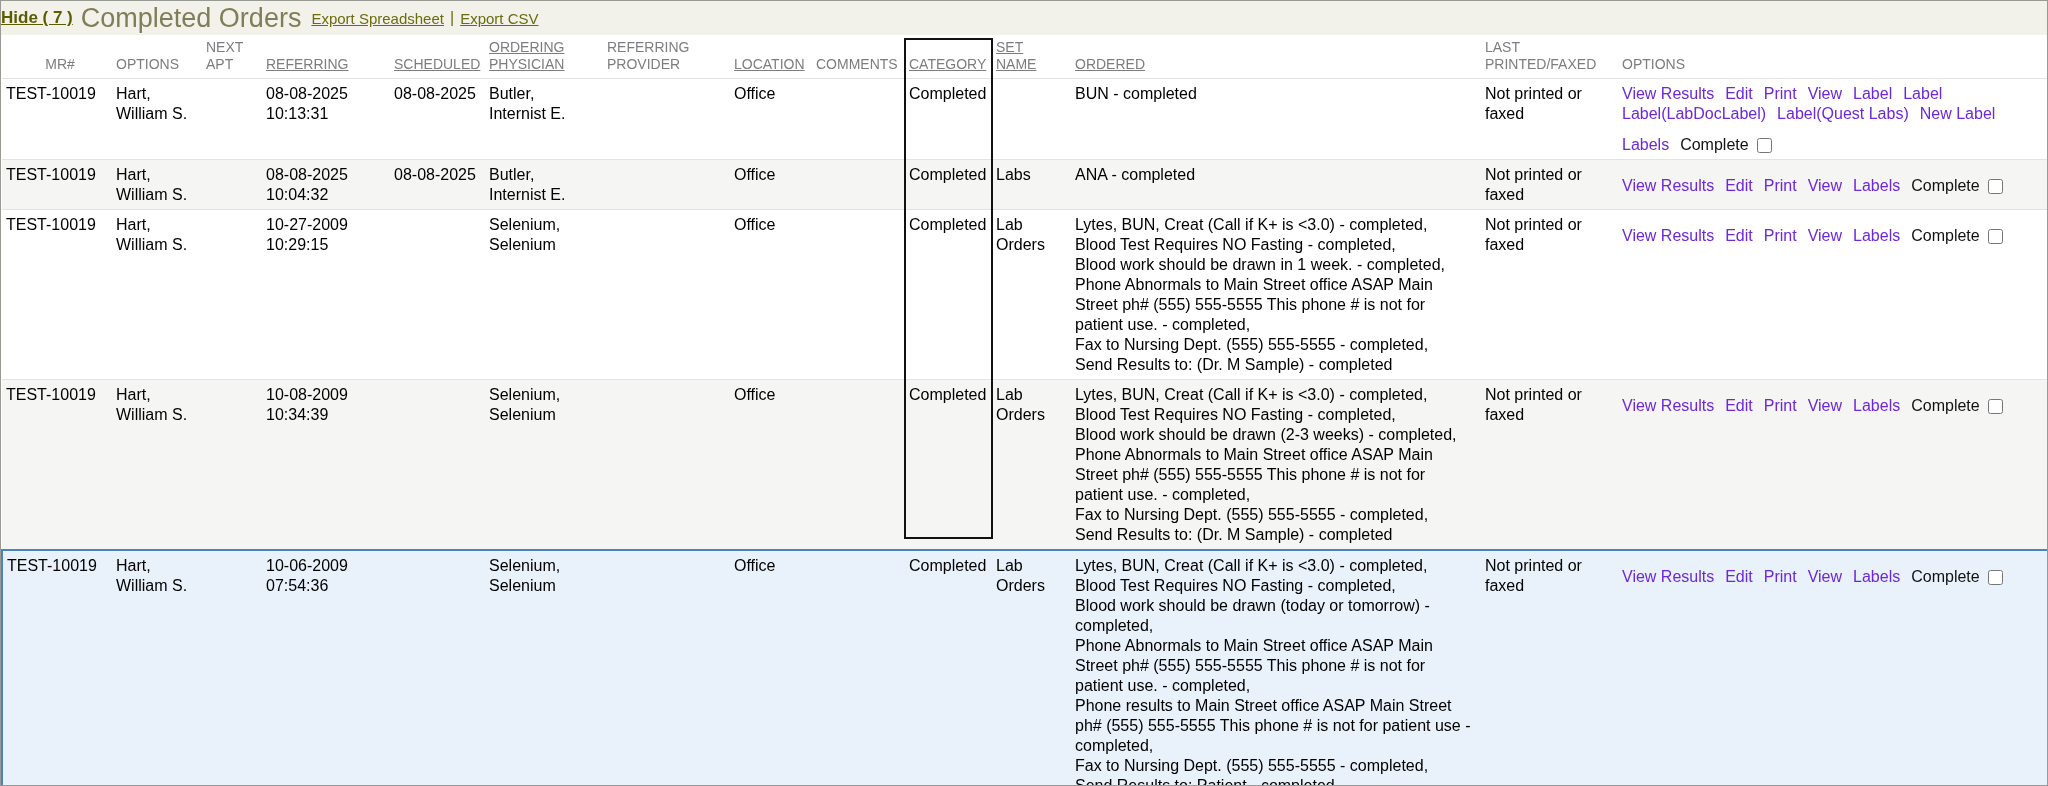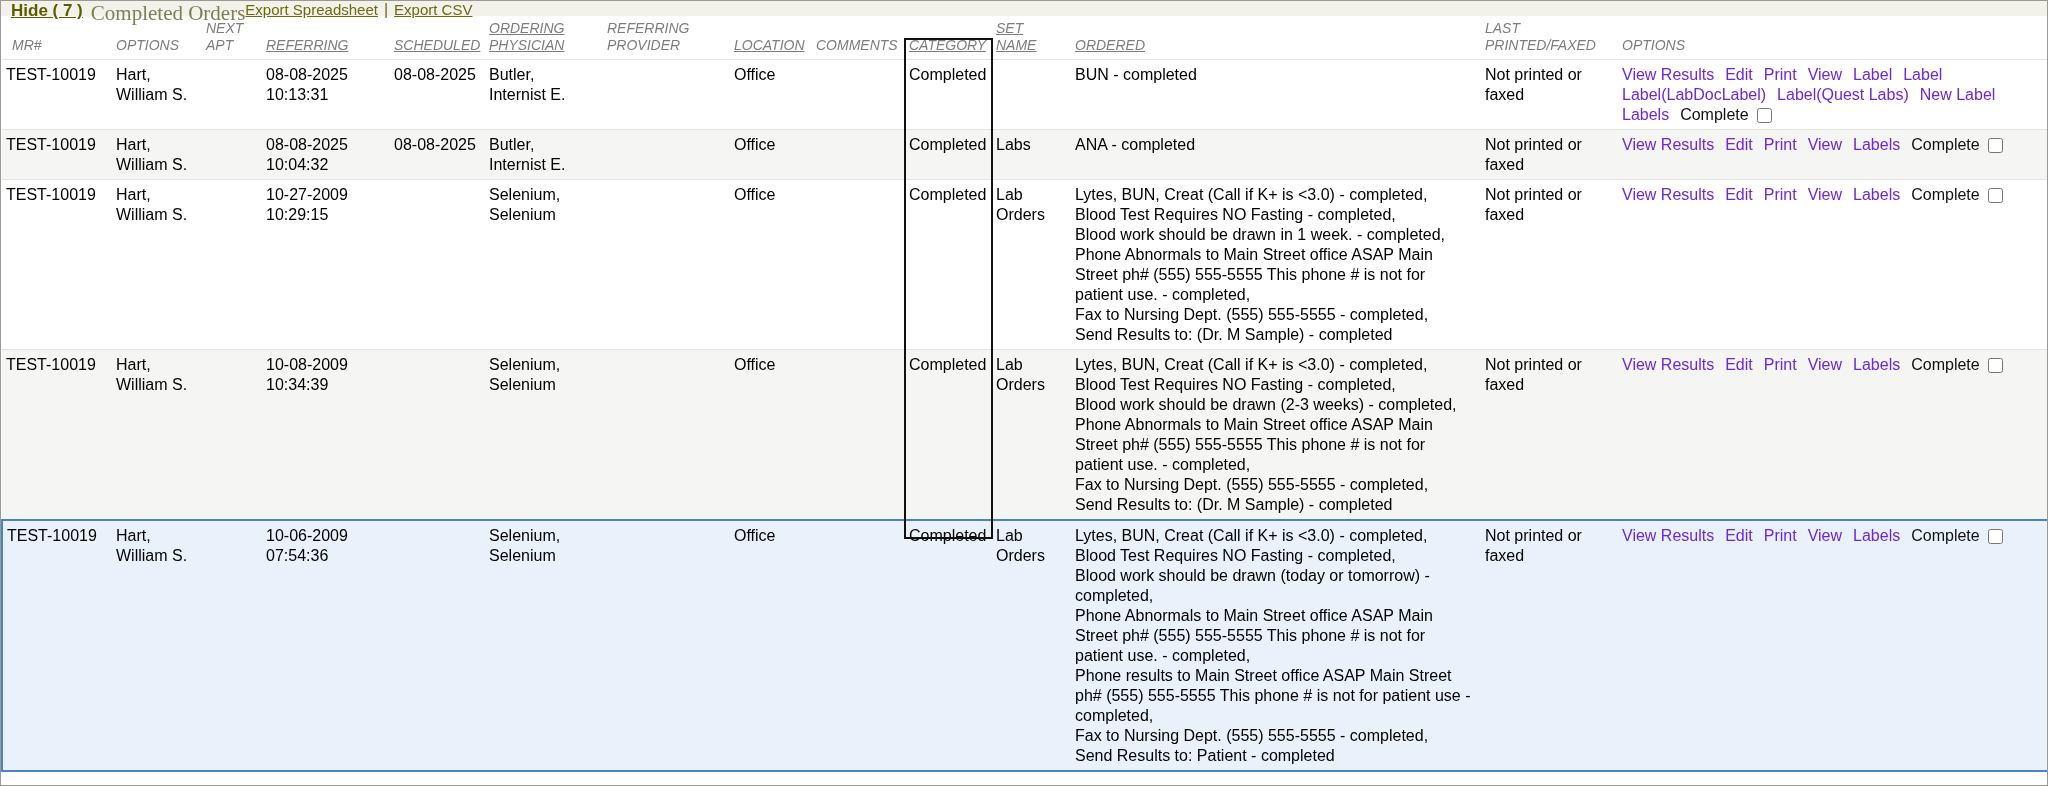"Hide ( 7 )" .topbar { align-items: none -> center; height: 15px -> 34px; padding-left: 10px -> none }
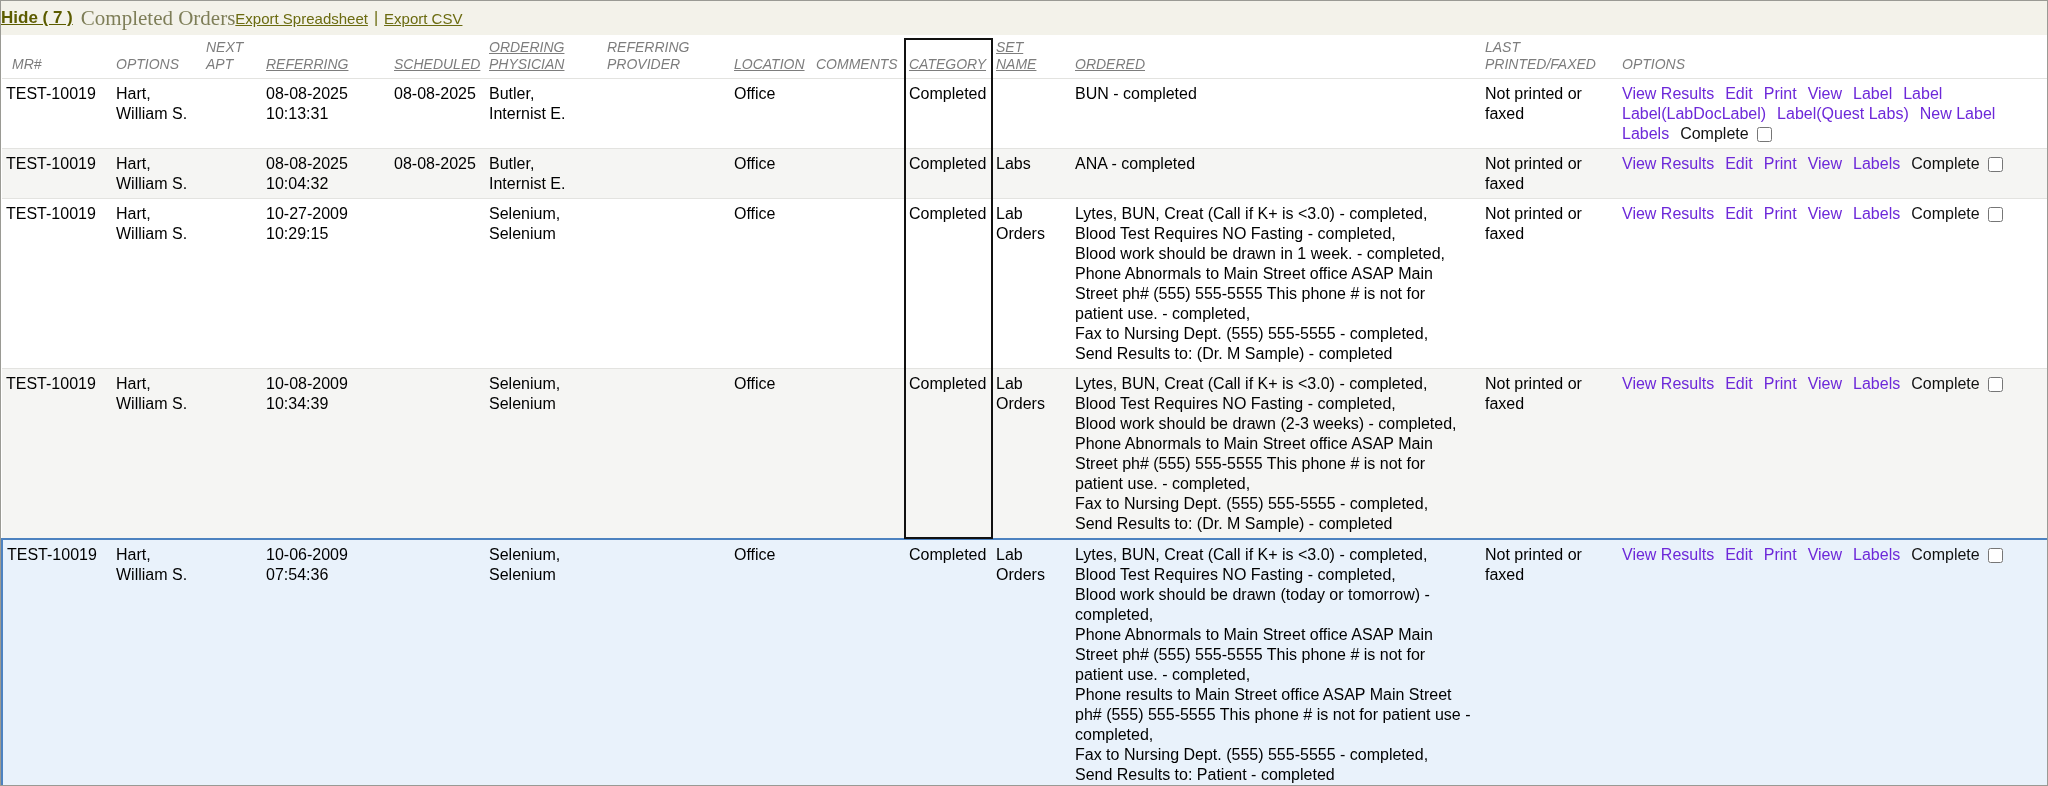"Completed Orders" .title { font-family: Liberation Serif, serif -> none; font-size: 21px -> 27px; margin-right: none -> 10px }
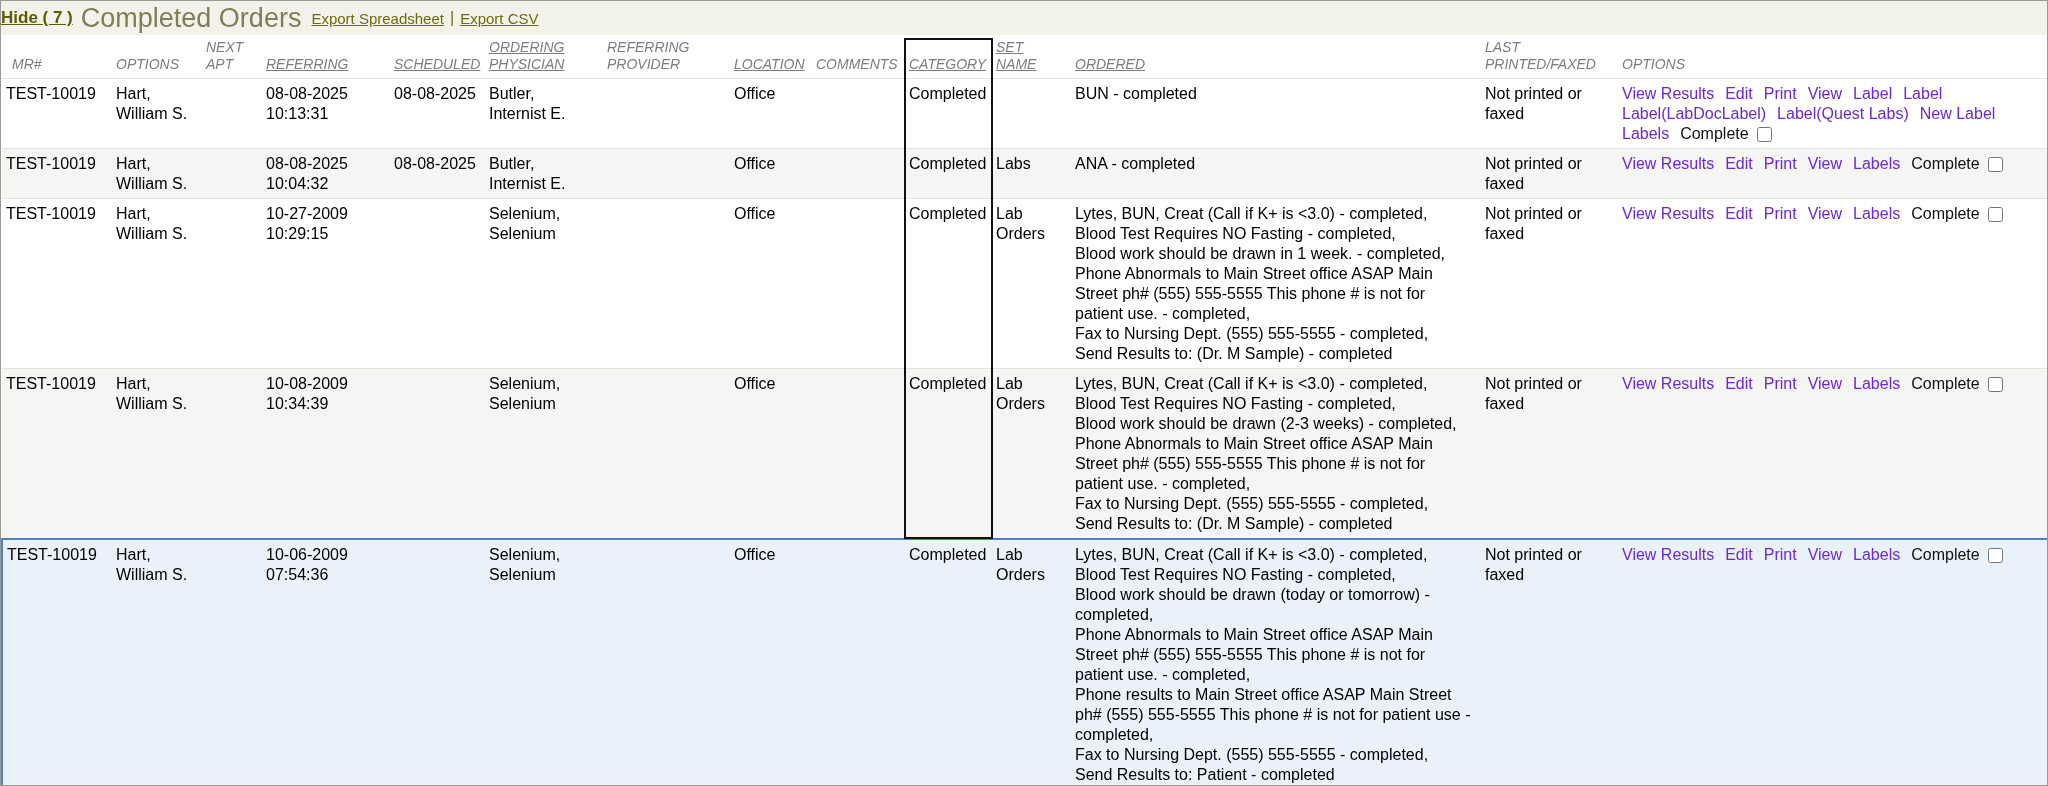"NEXT" thead th { font-style: italic -> none }
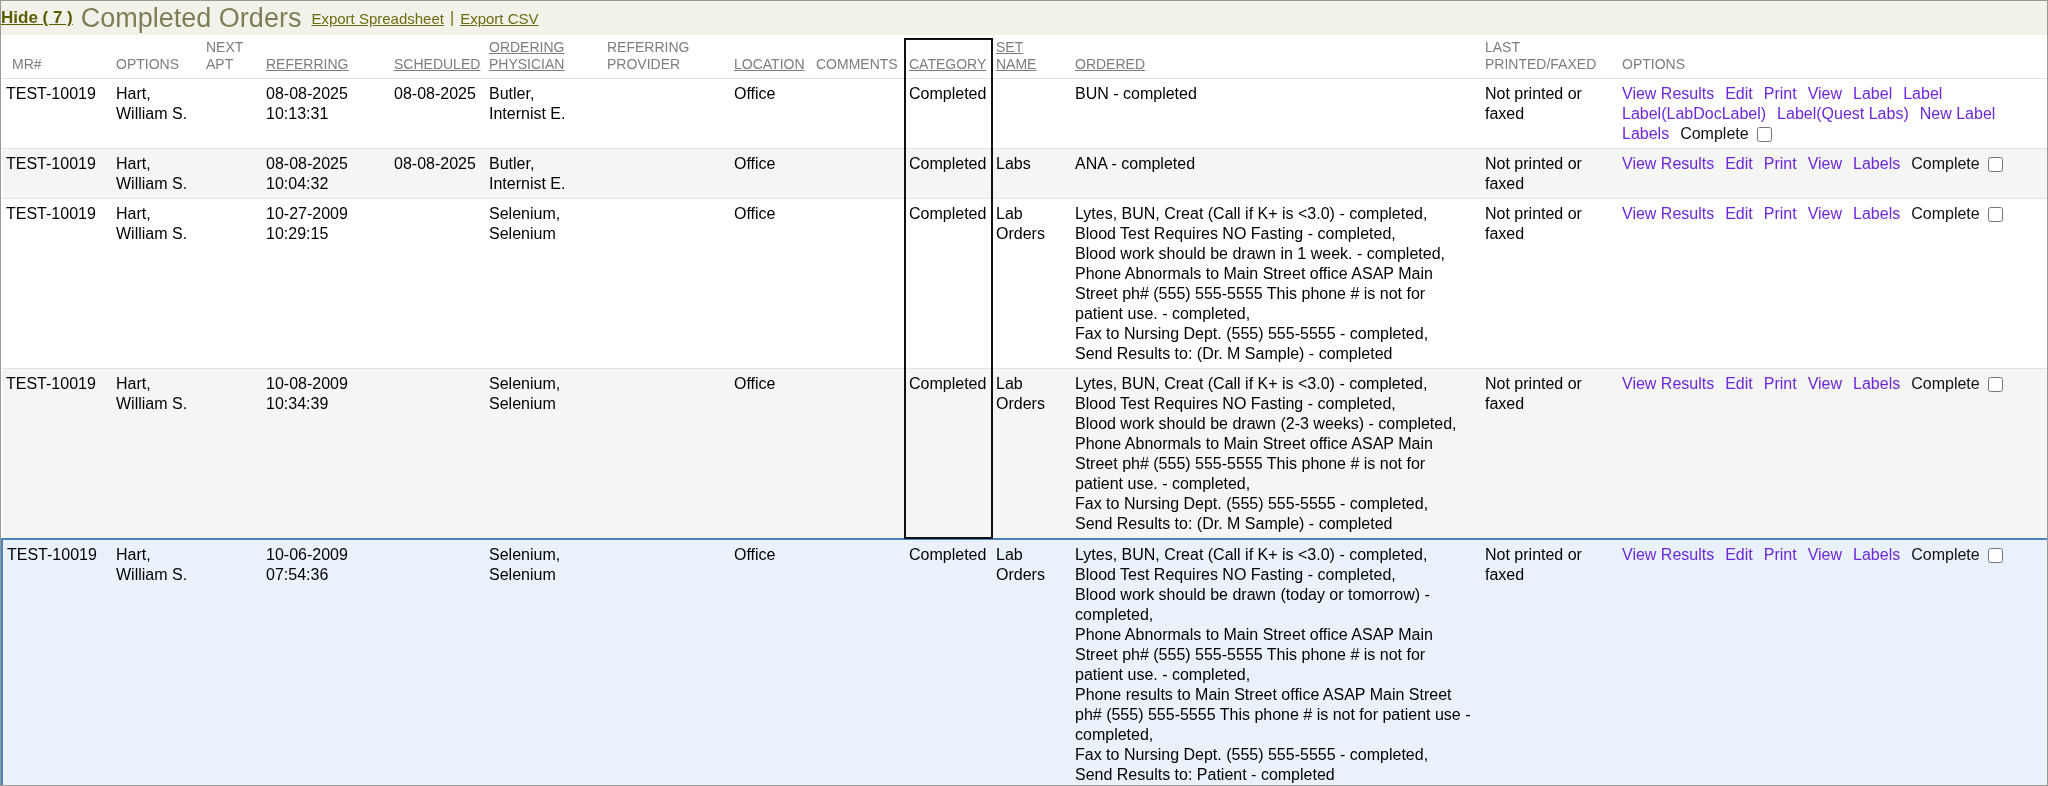"MR#" thead th:first-child { text-align: none -> center }
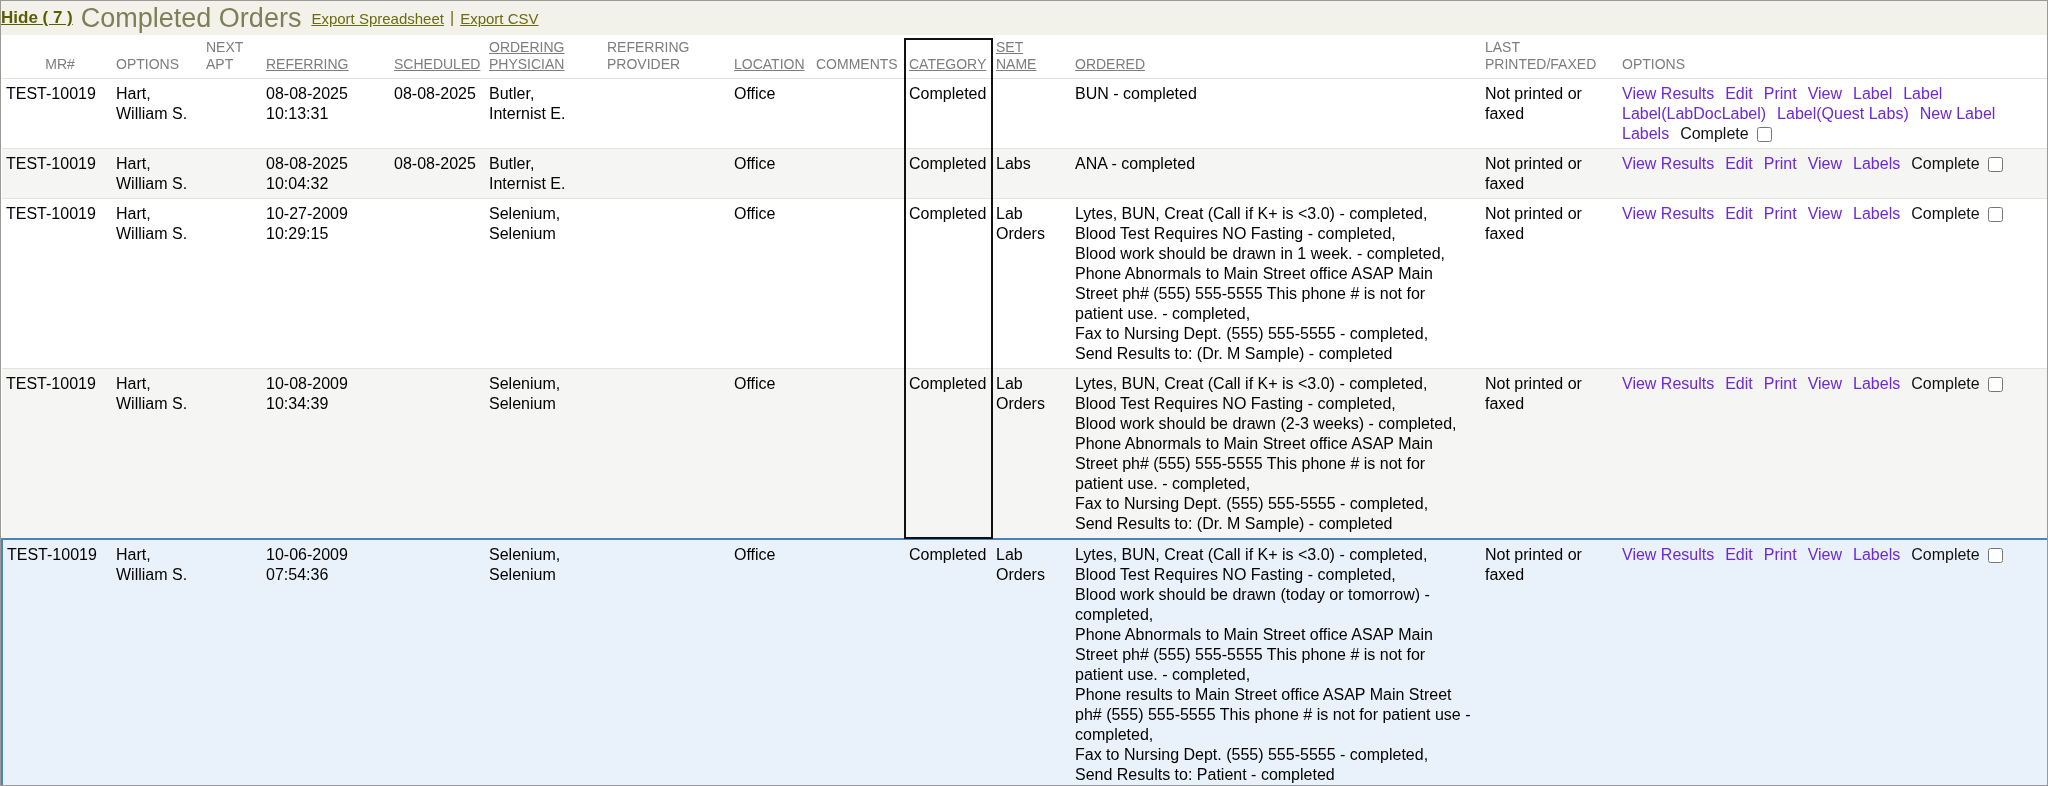"Complete" .opt-complete { margin-top: none -> 11px }
